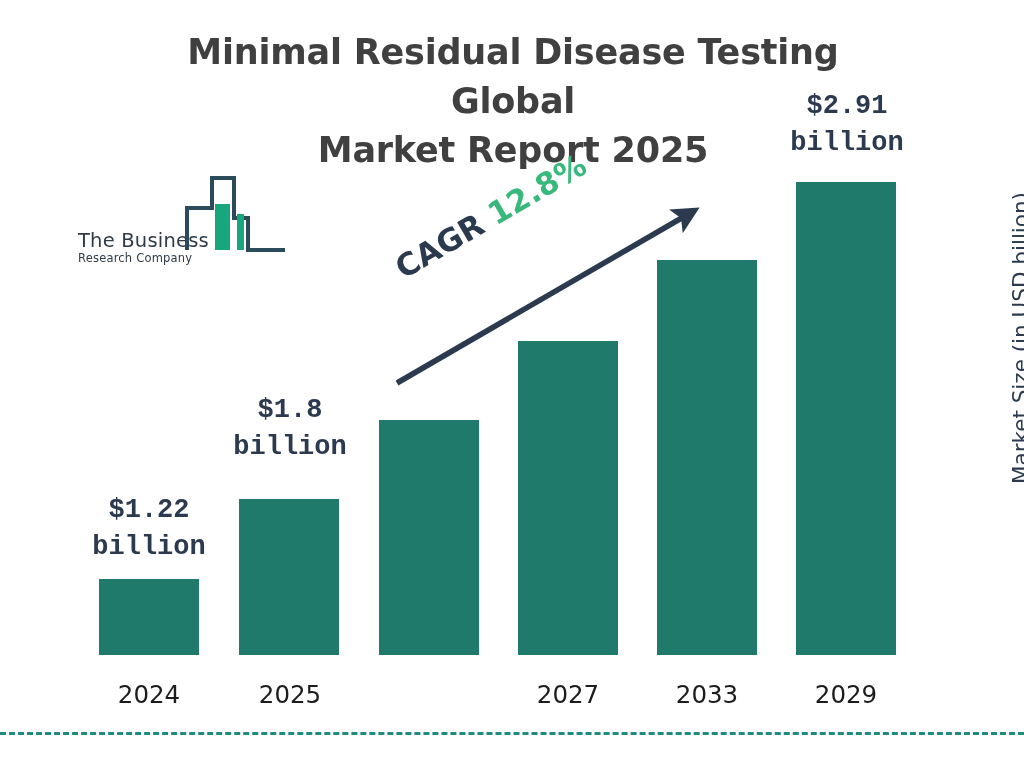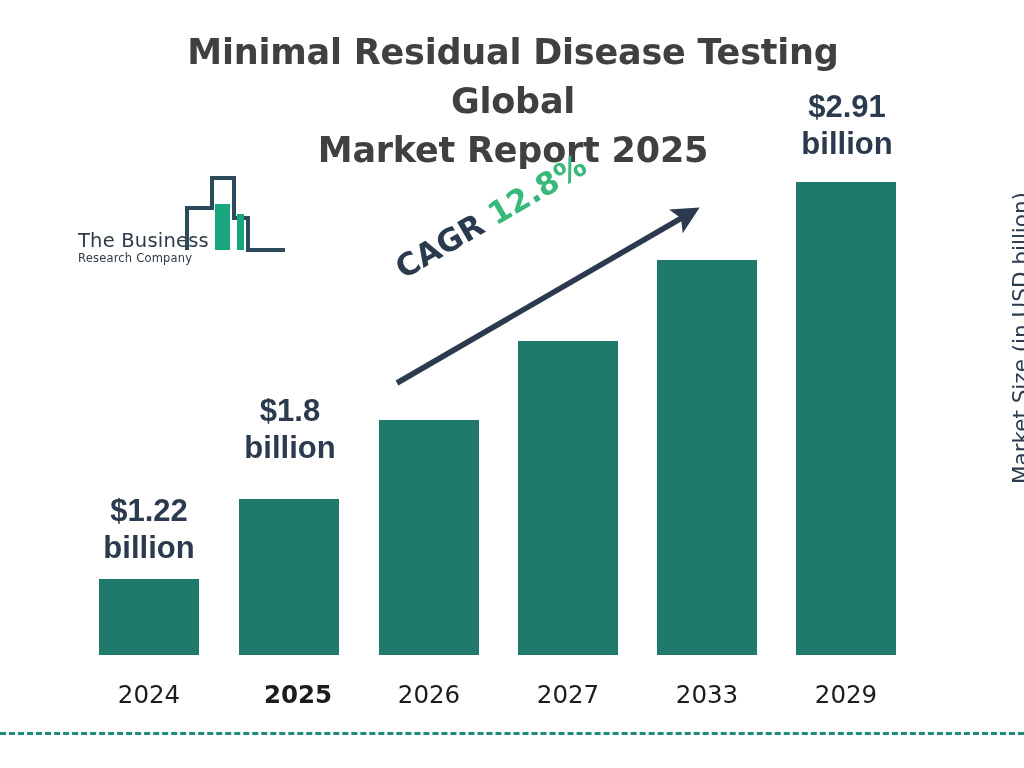"$2.91" .value-label { font-family: Liberation Sans, sans-serif -> Liberation Mono, monospace; font-size: 31px -> 27px }
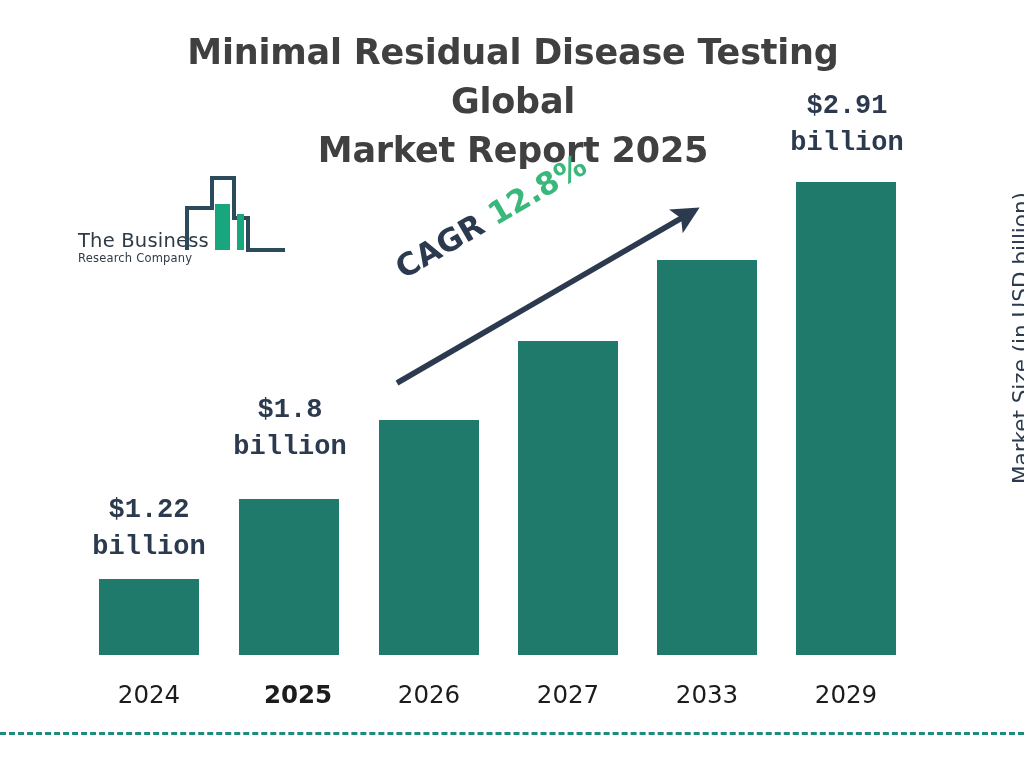"2025" div.xtick { font-weight: bold -> none; left: 228px -> 220px }
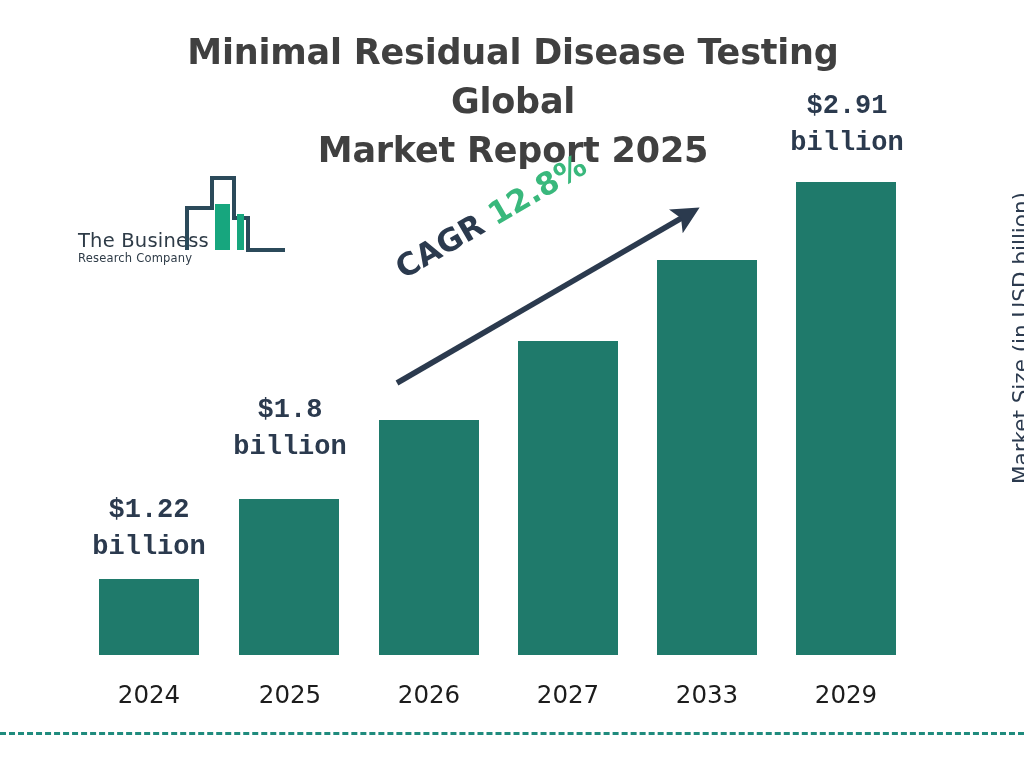"2026" div.xtick { html: <div>2026</div> -> none }
